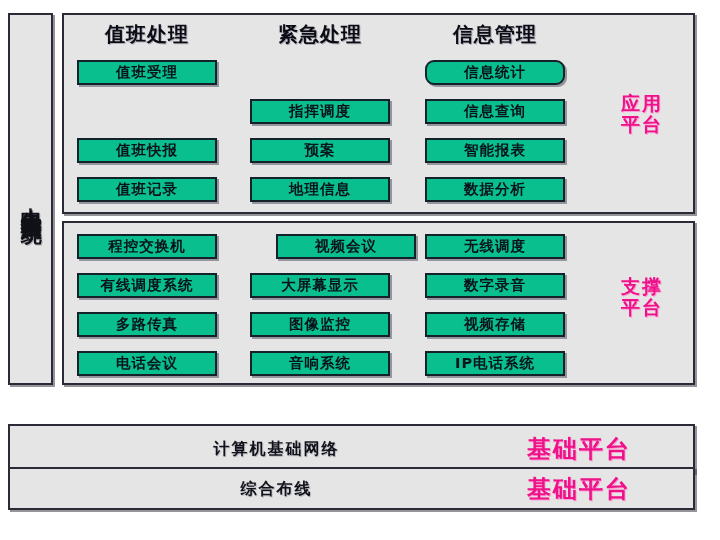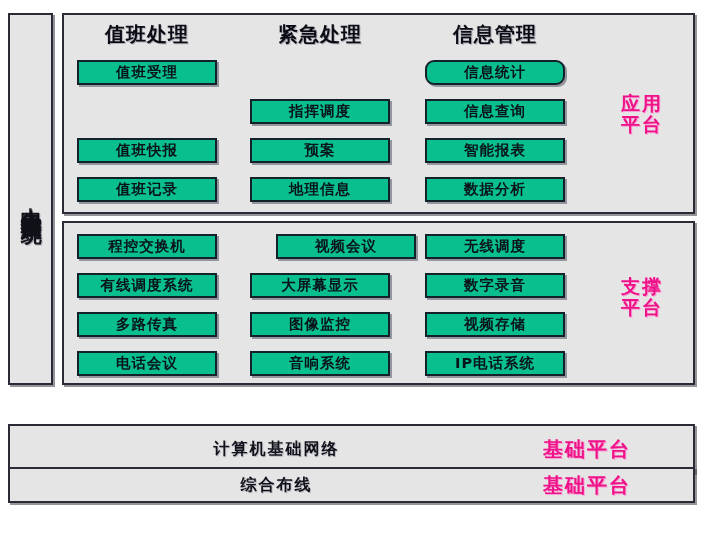"基础平台" .base-bar .plat-label { font-size: 20px -> 24px }
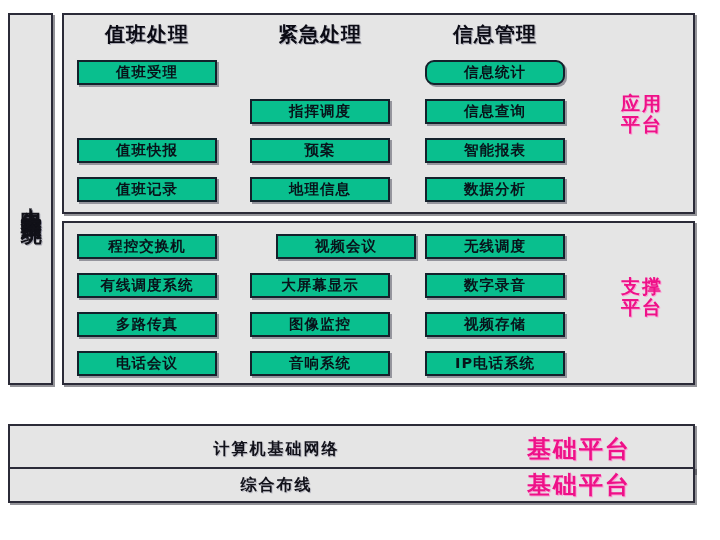"综合布线" #base-bar-2 { height: 36px -> 43px }
